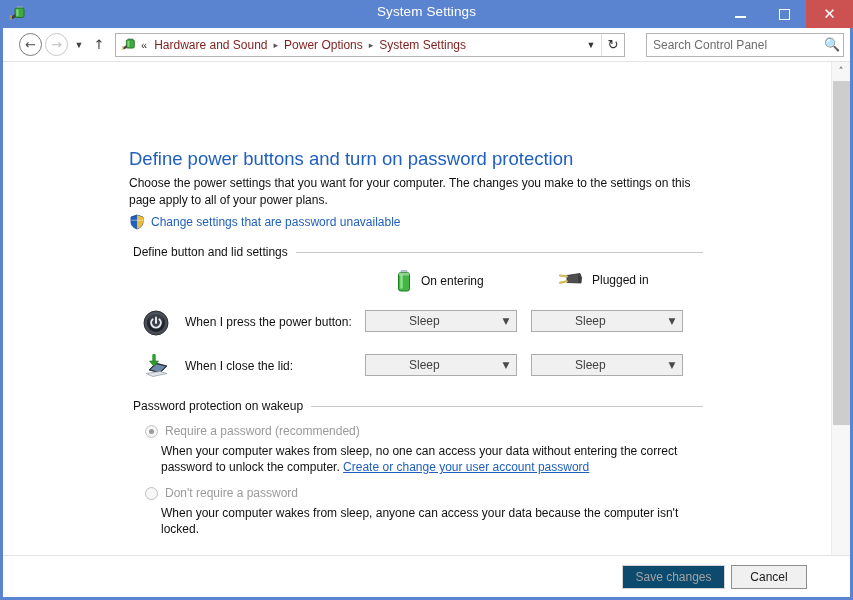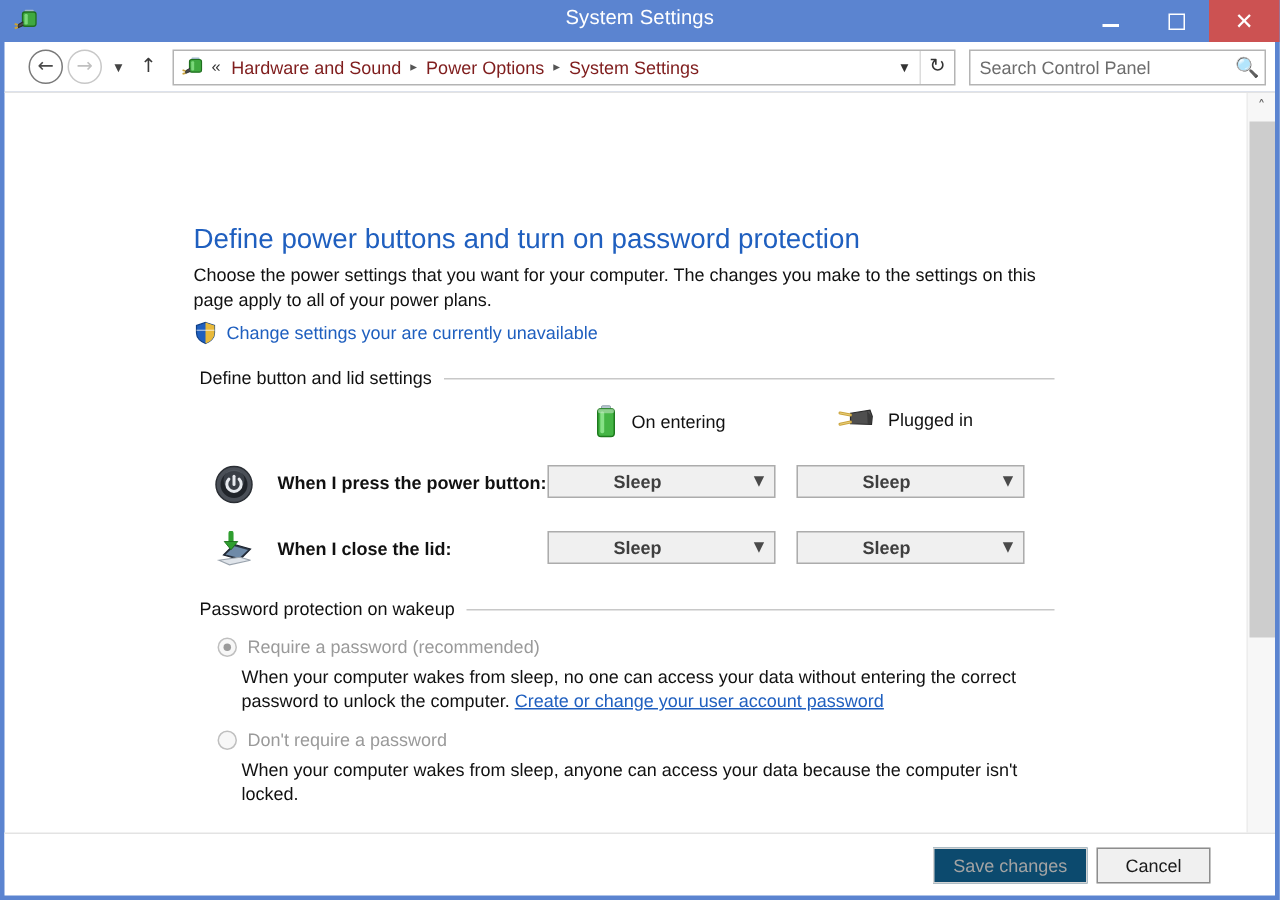"Search Control Panel" .searchbox { margin-left: 9px -> 21px }
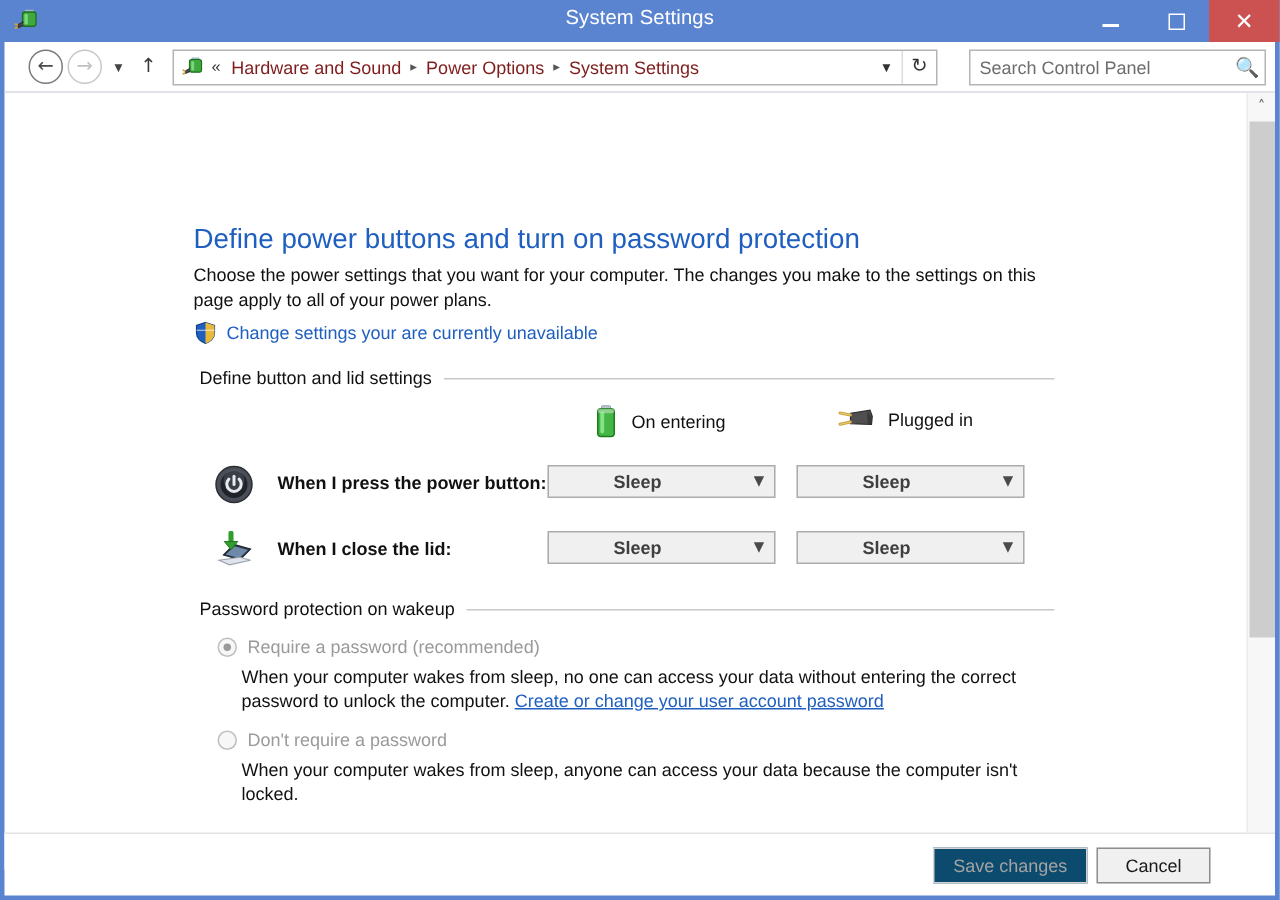"Change settings your are currently" span.uac-link { text: your are currently -> that are password }
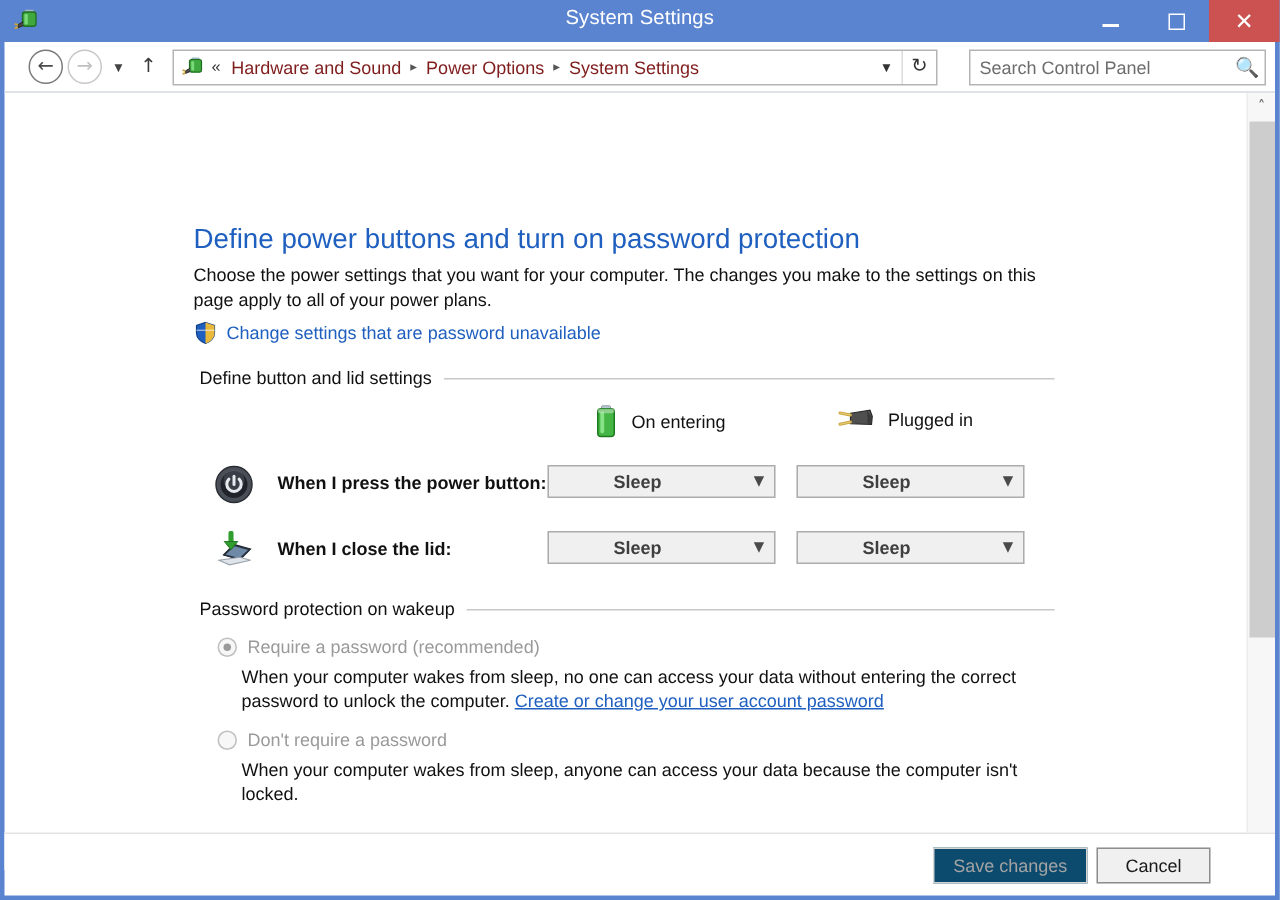"When I press the power" .setting-row { font-weight: bold -> none }
